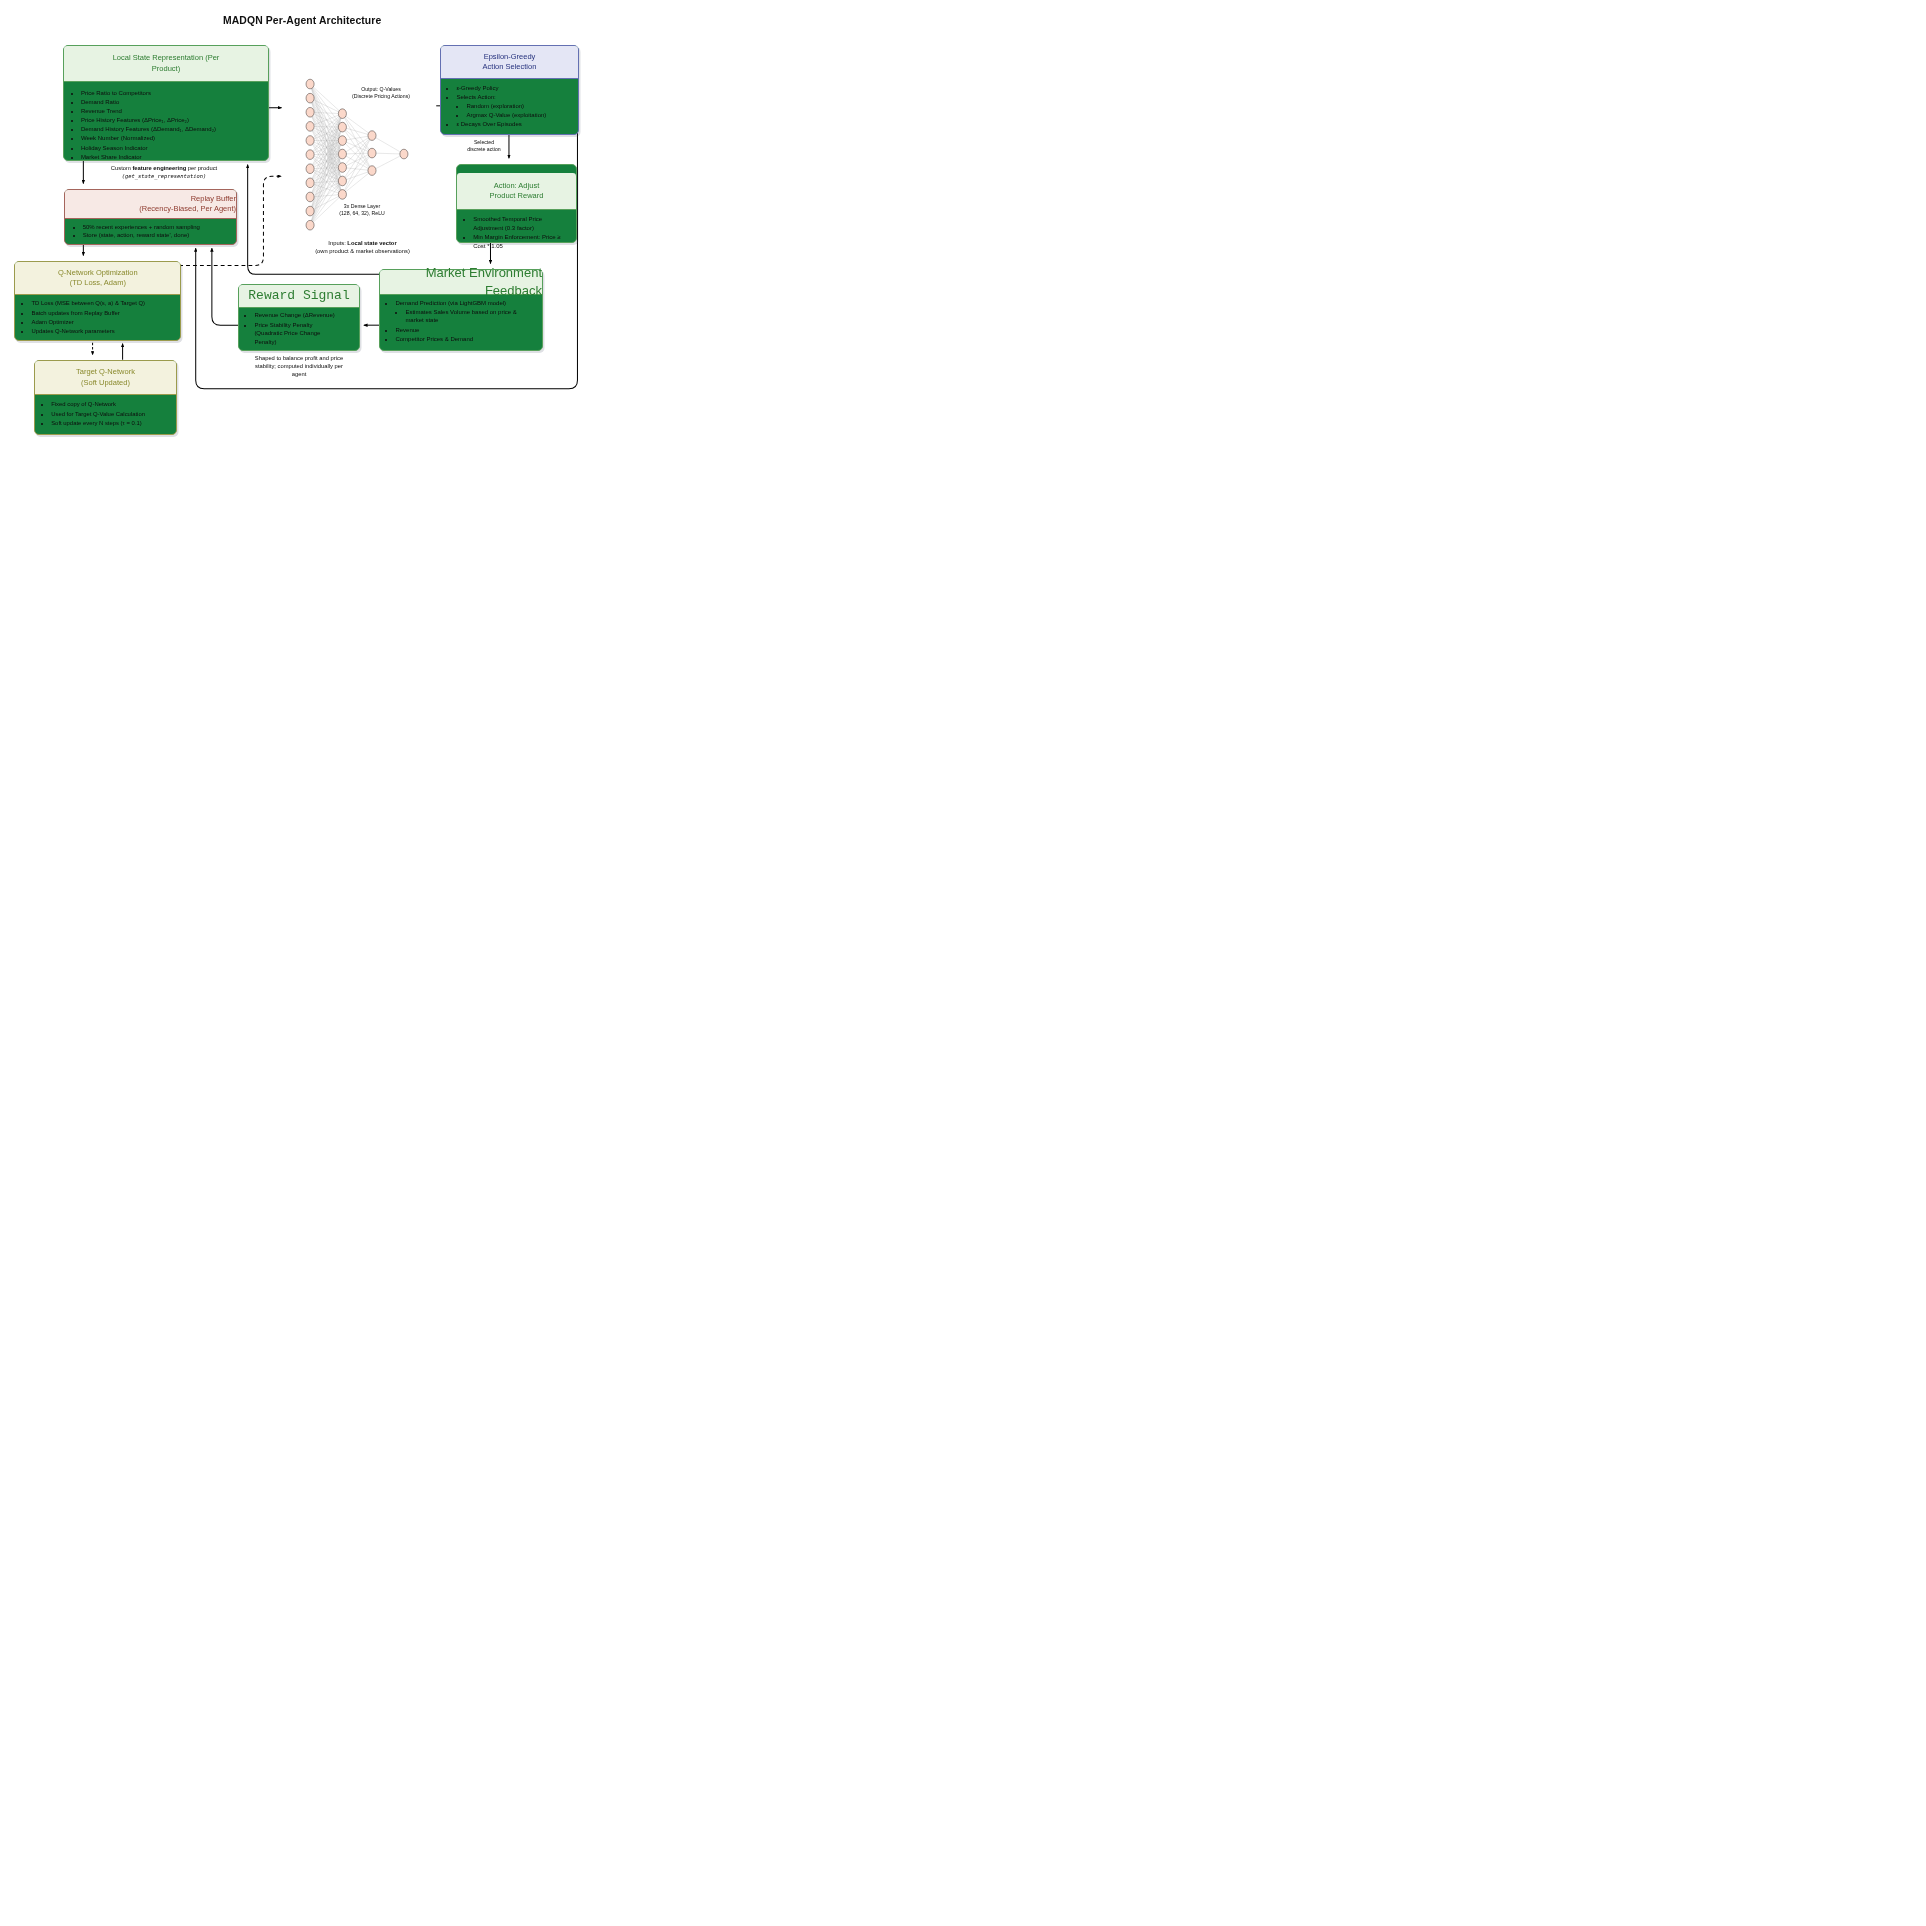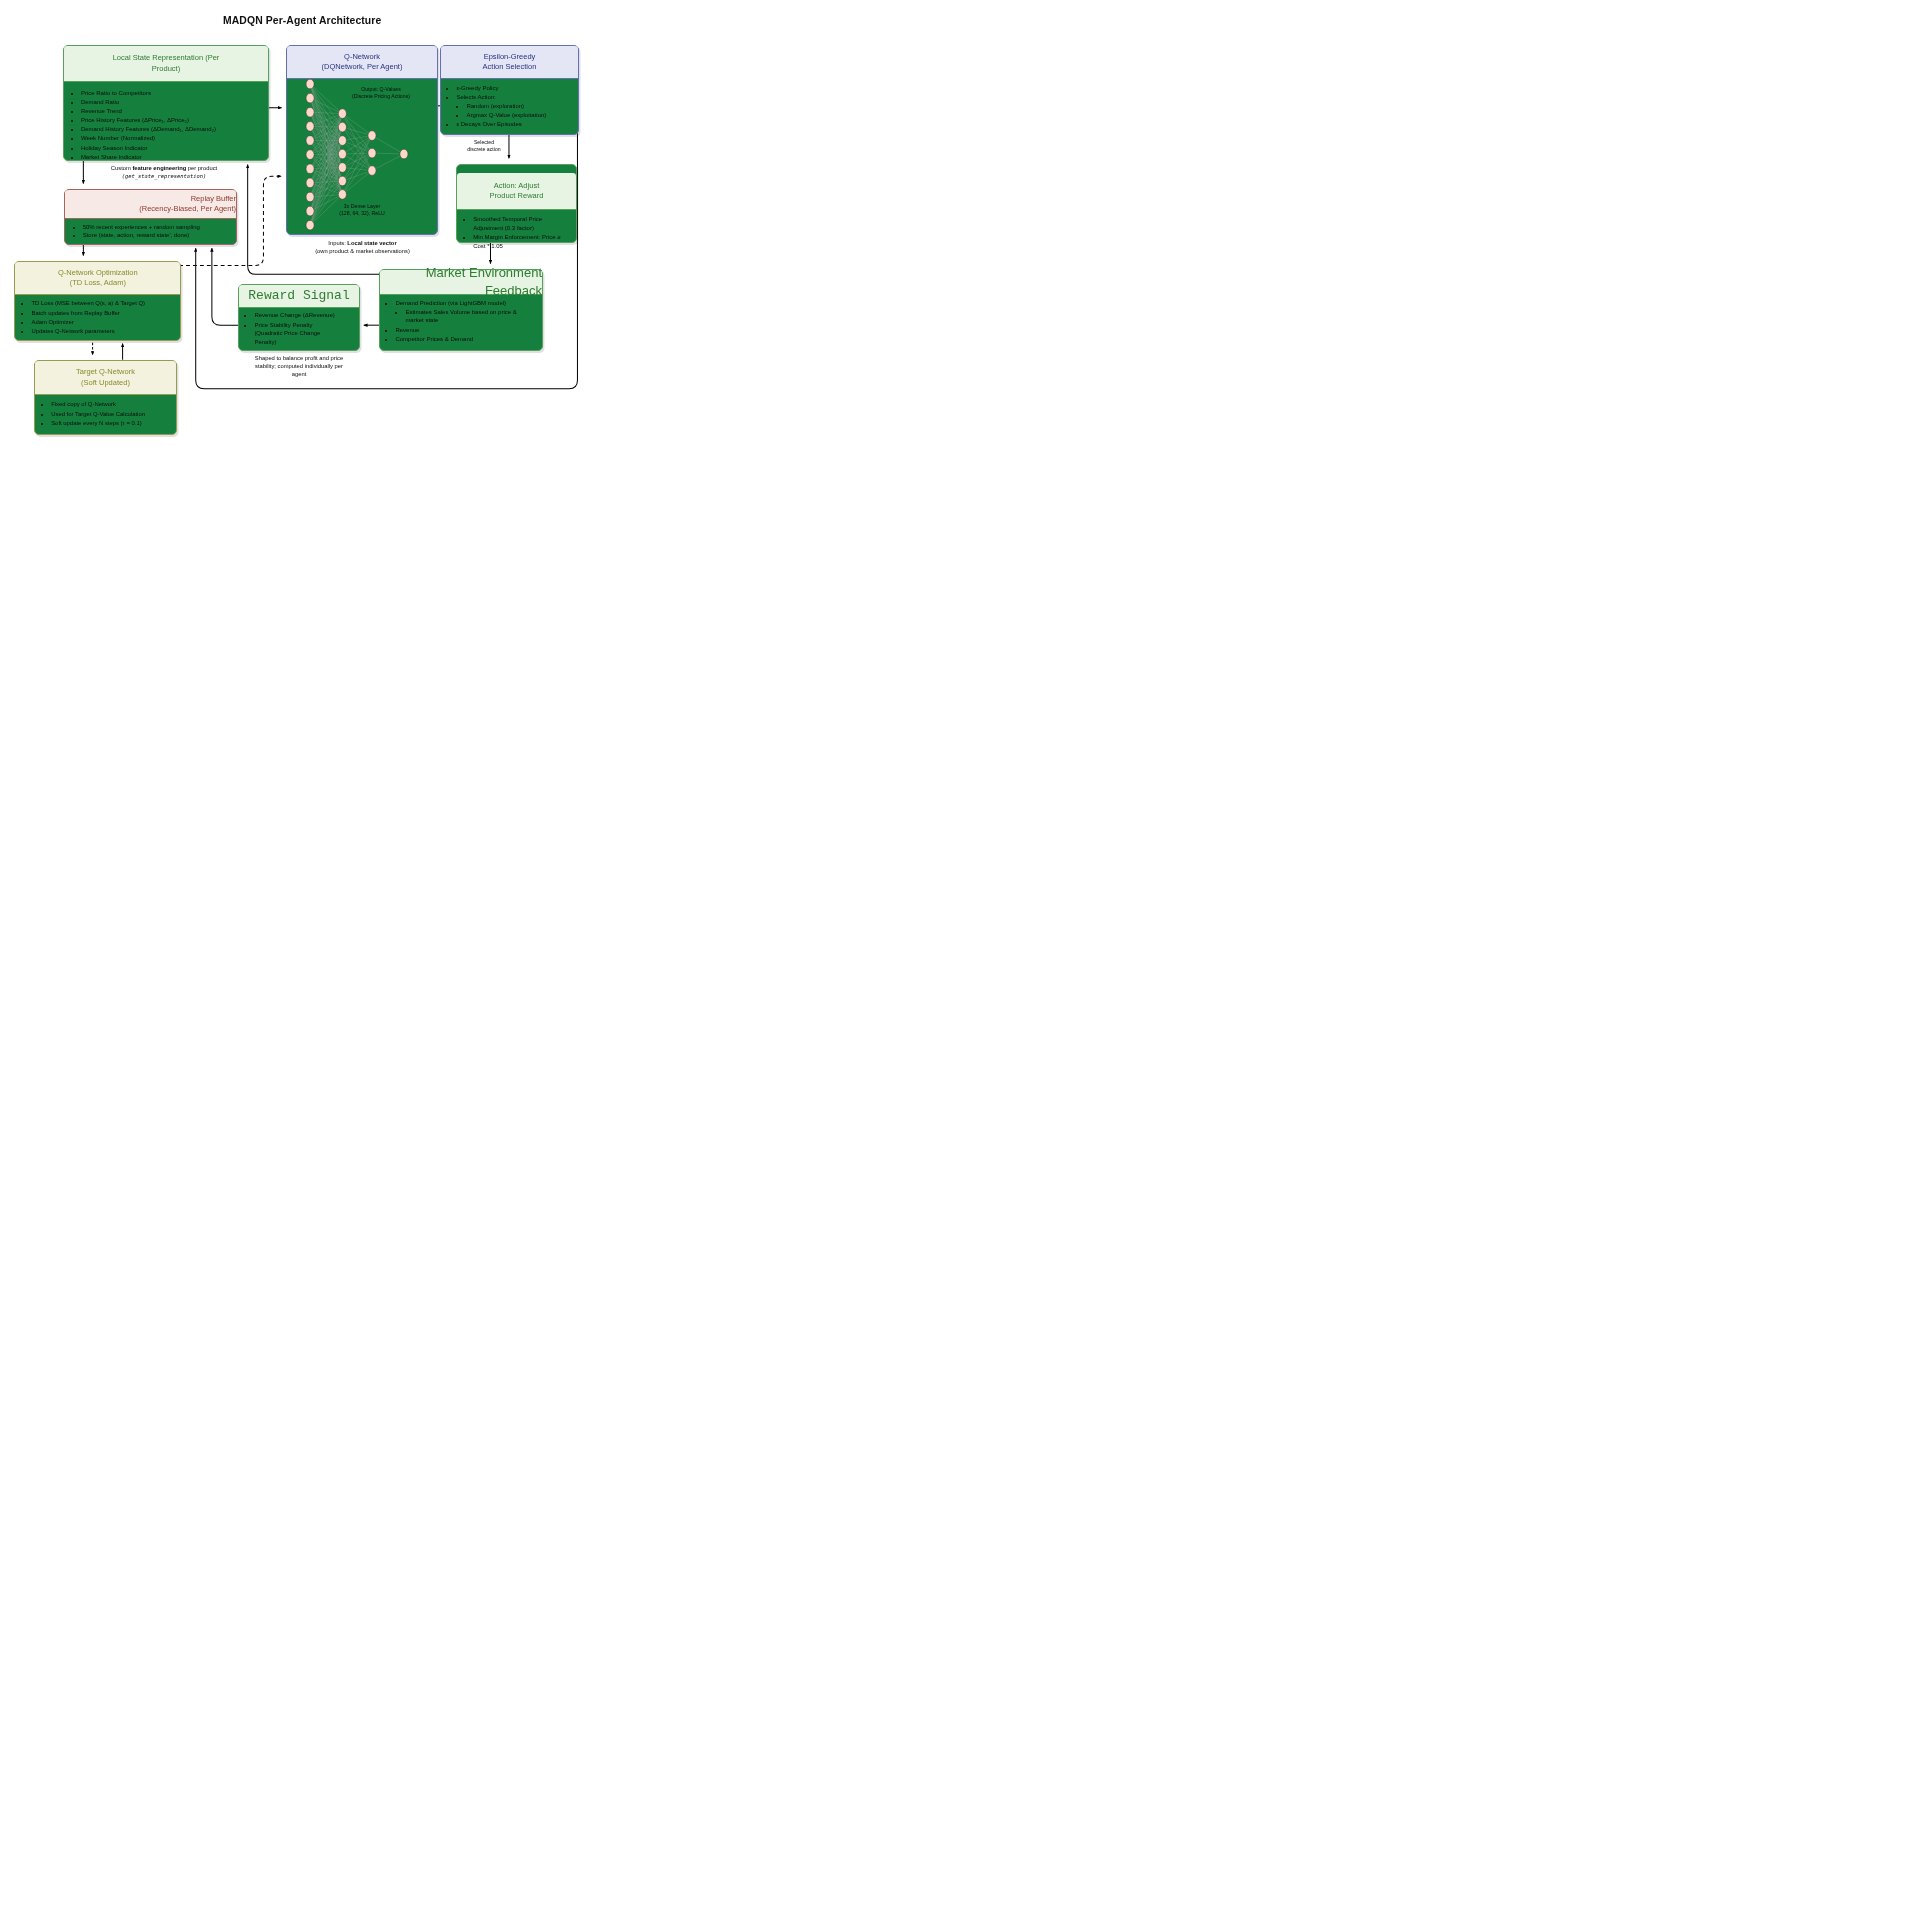"Q-Network" div.box { html: <div> <div> <span>Q-Network</span> <span>(DQNetwork, Per Agent)</span> </div> </div> -> none }
